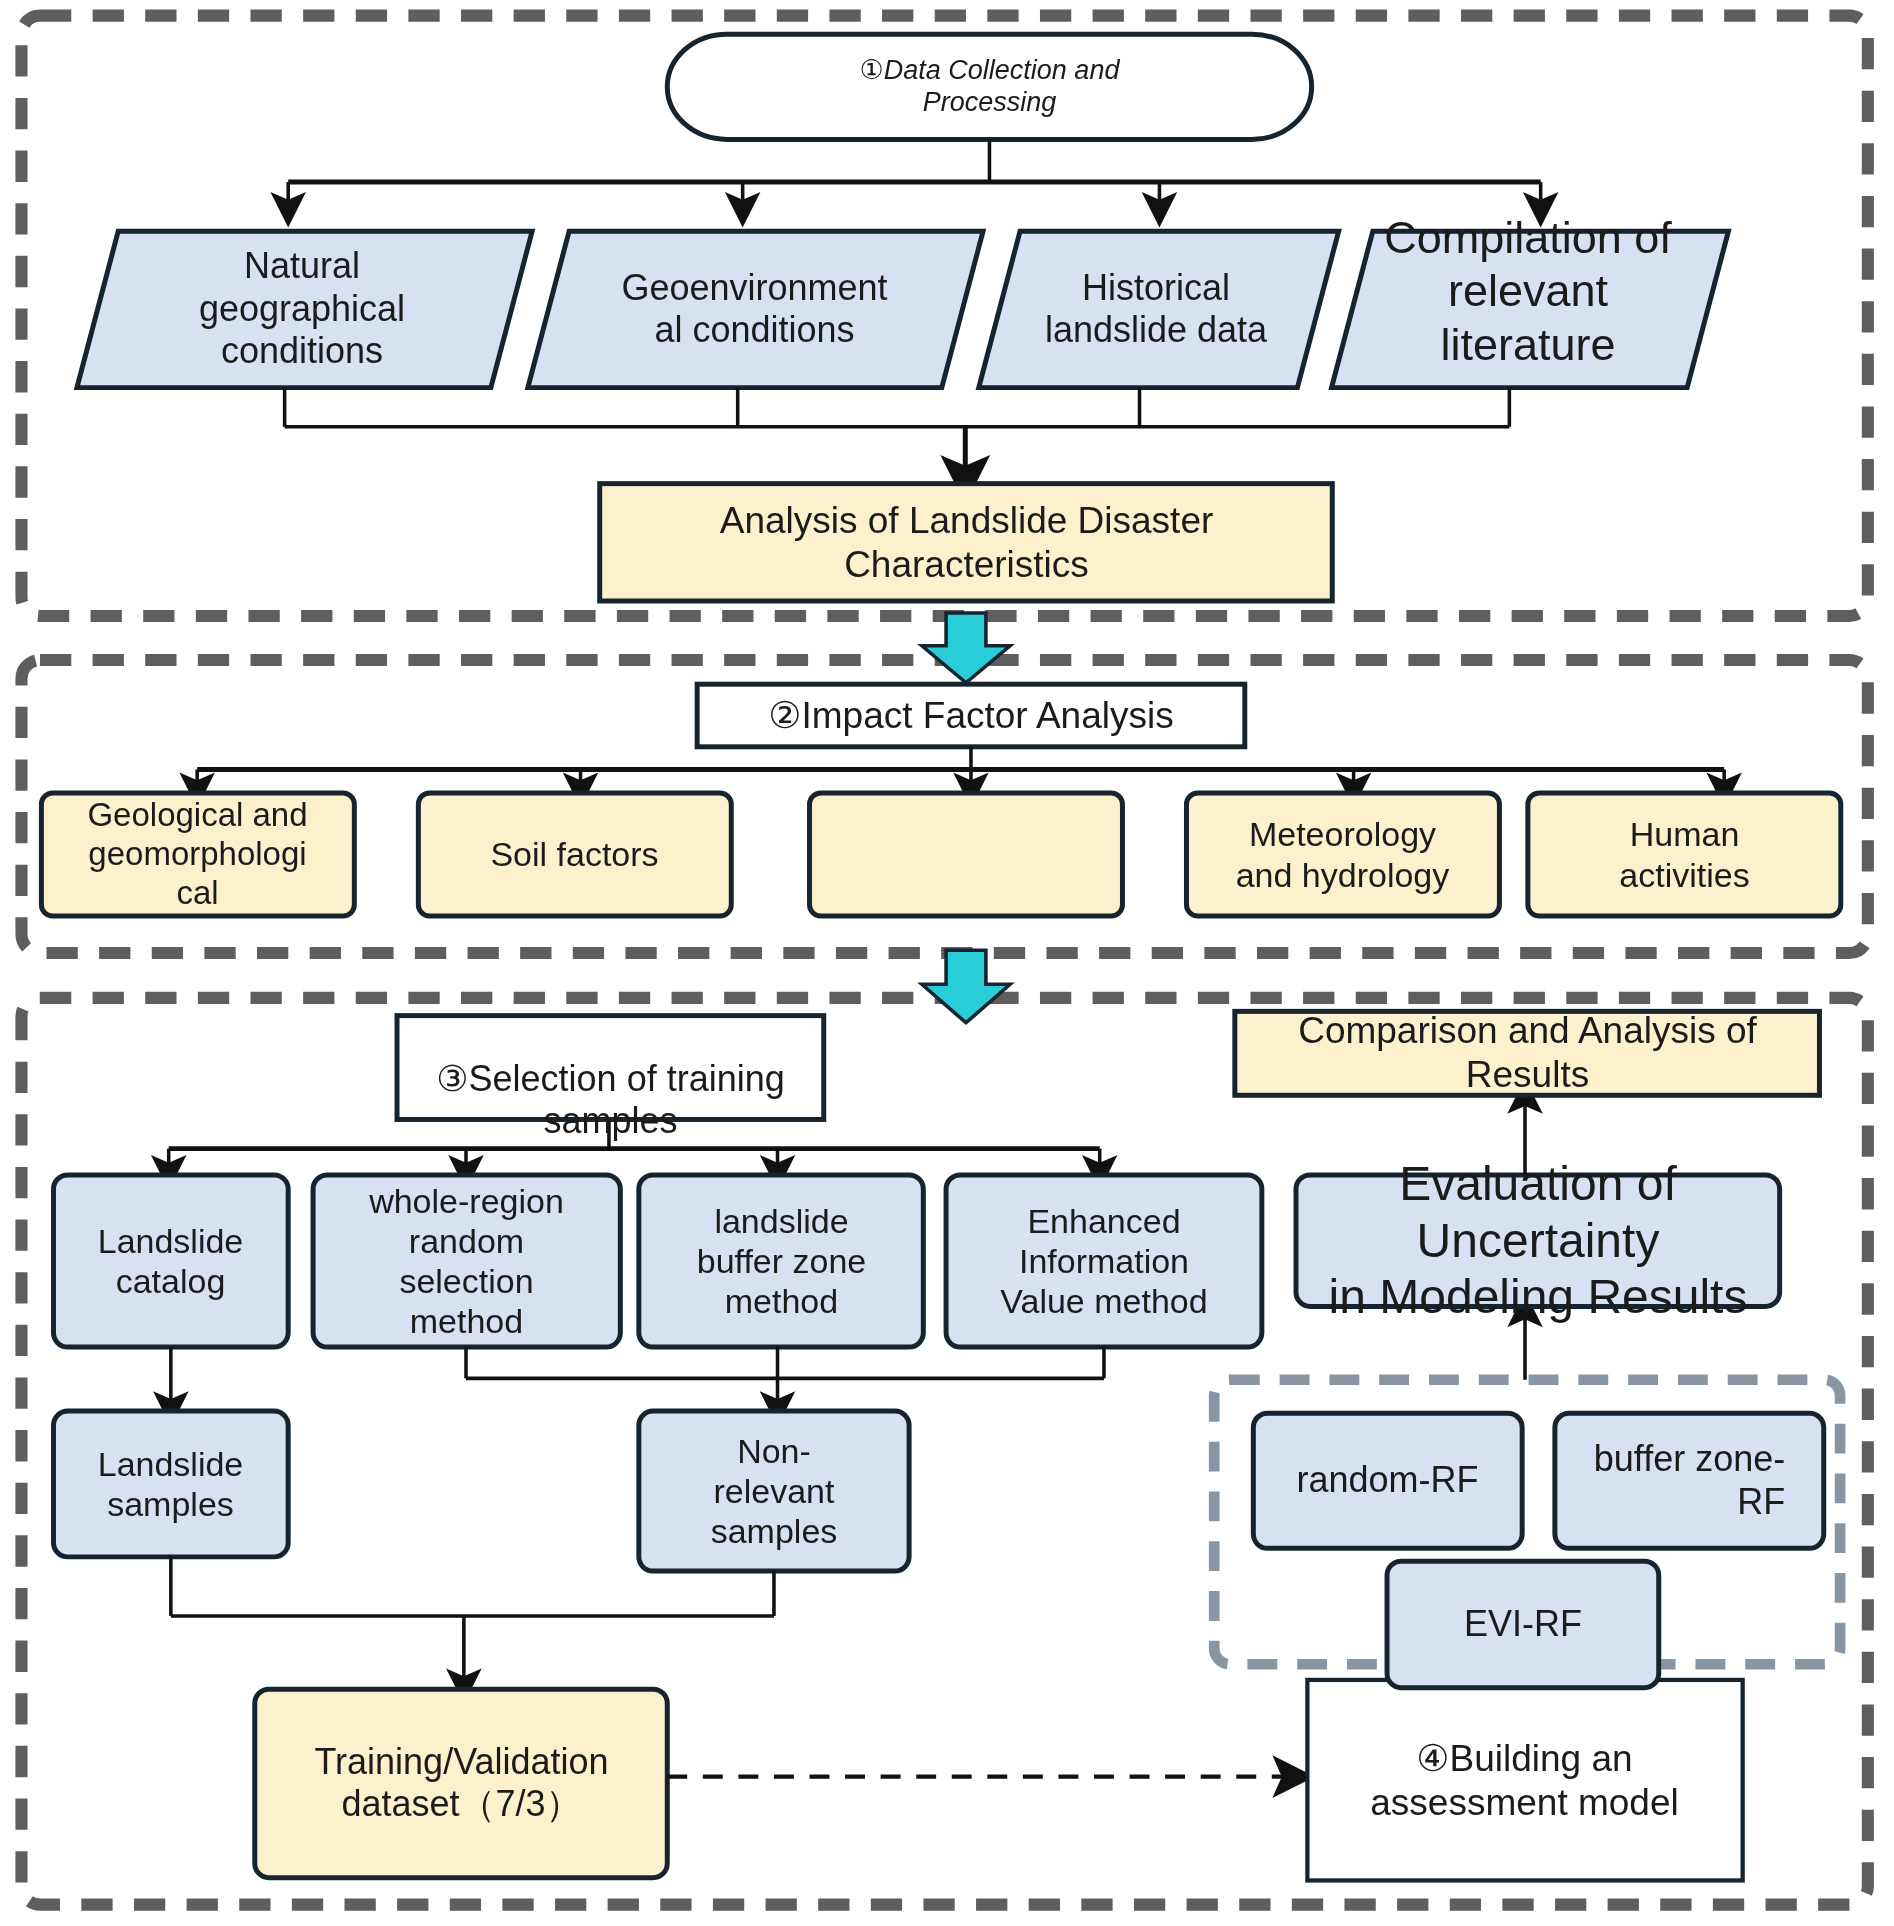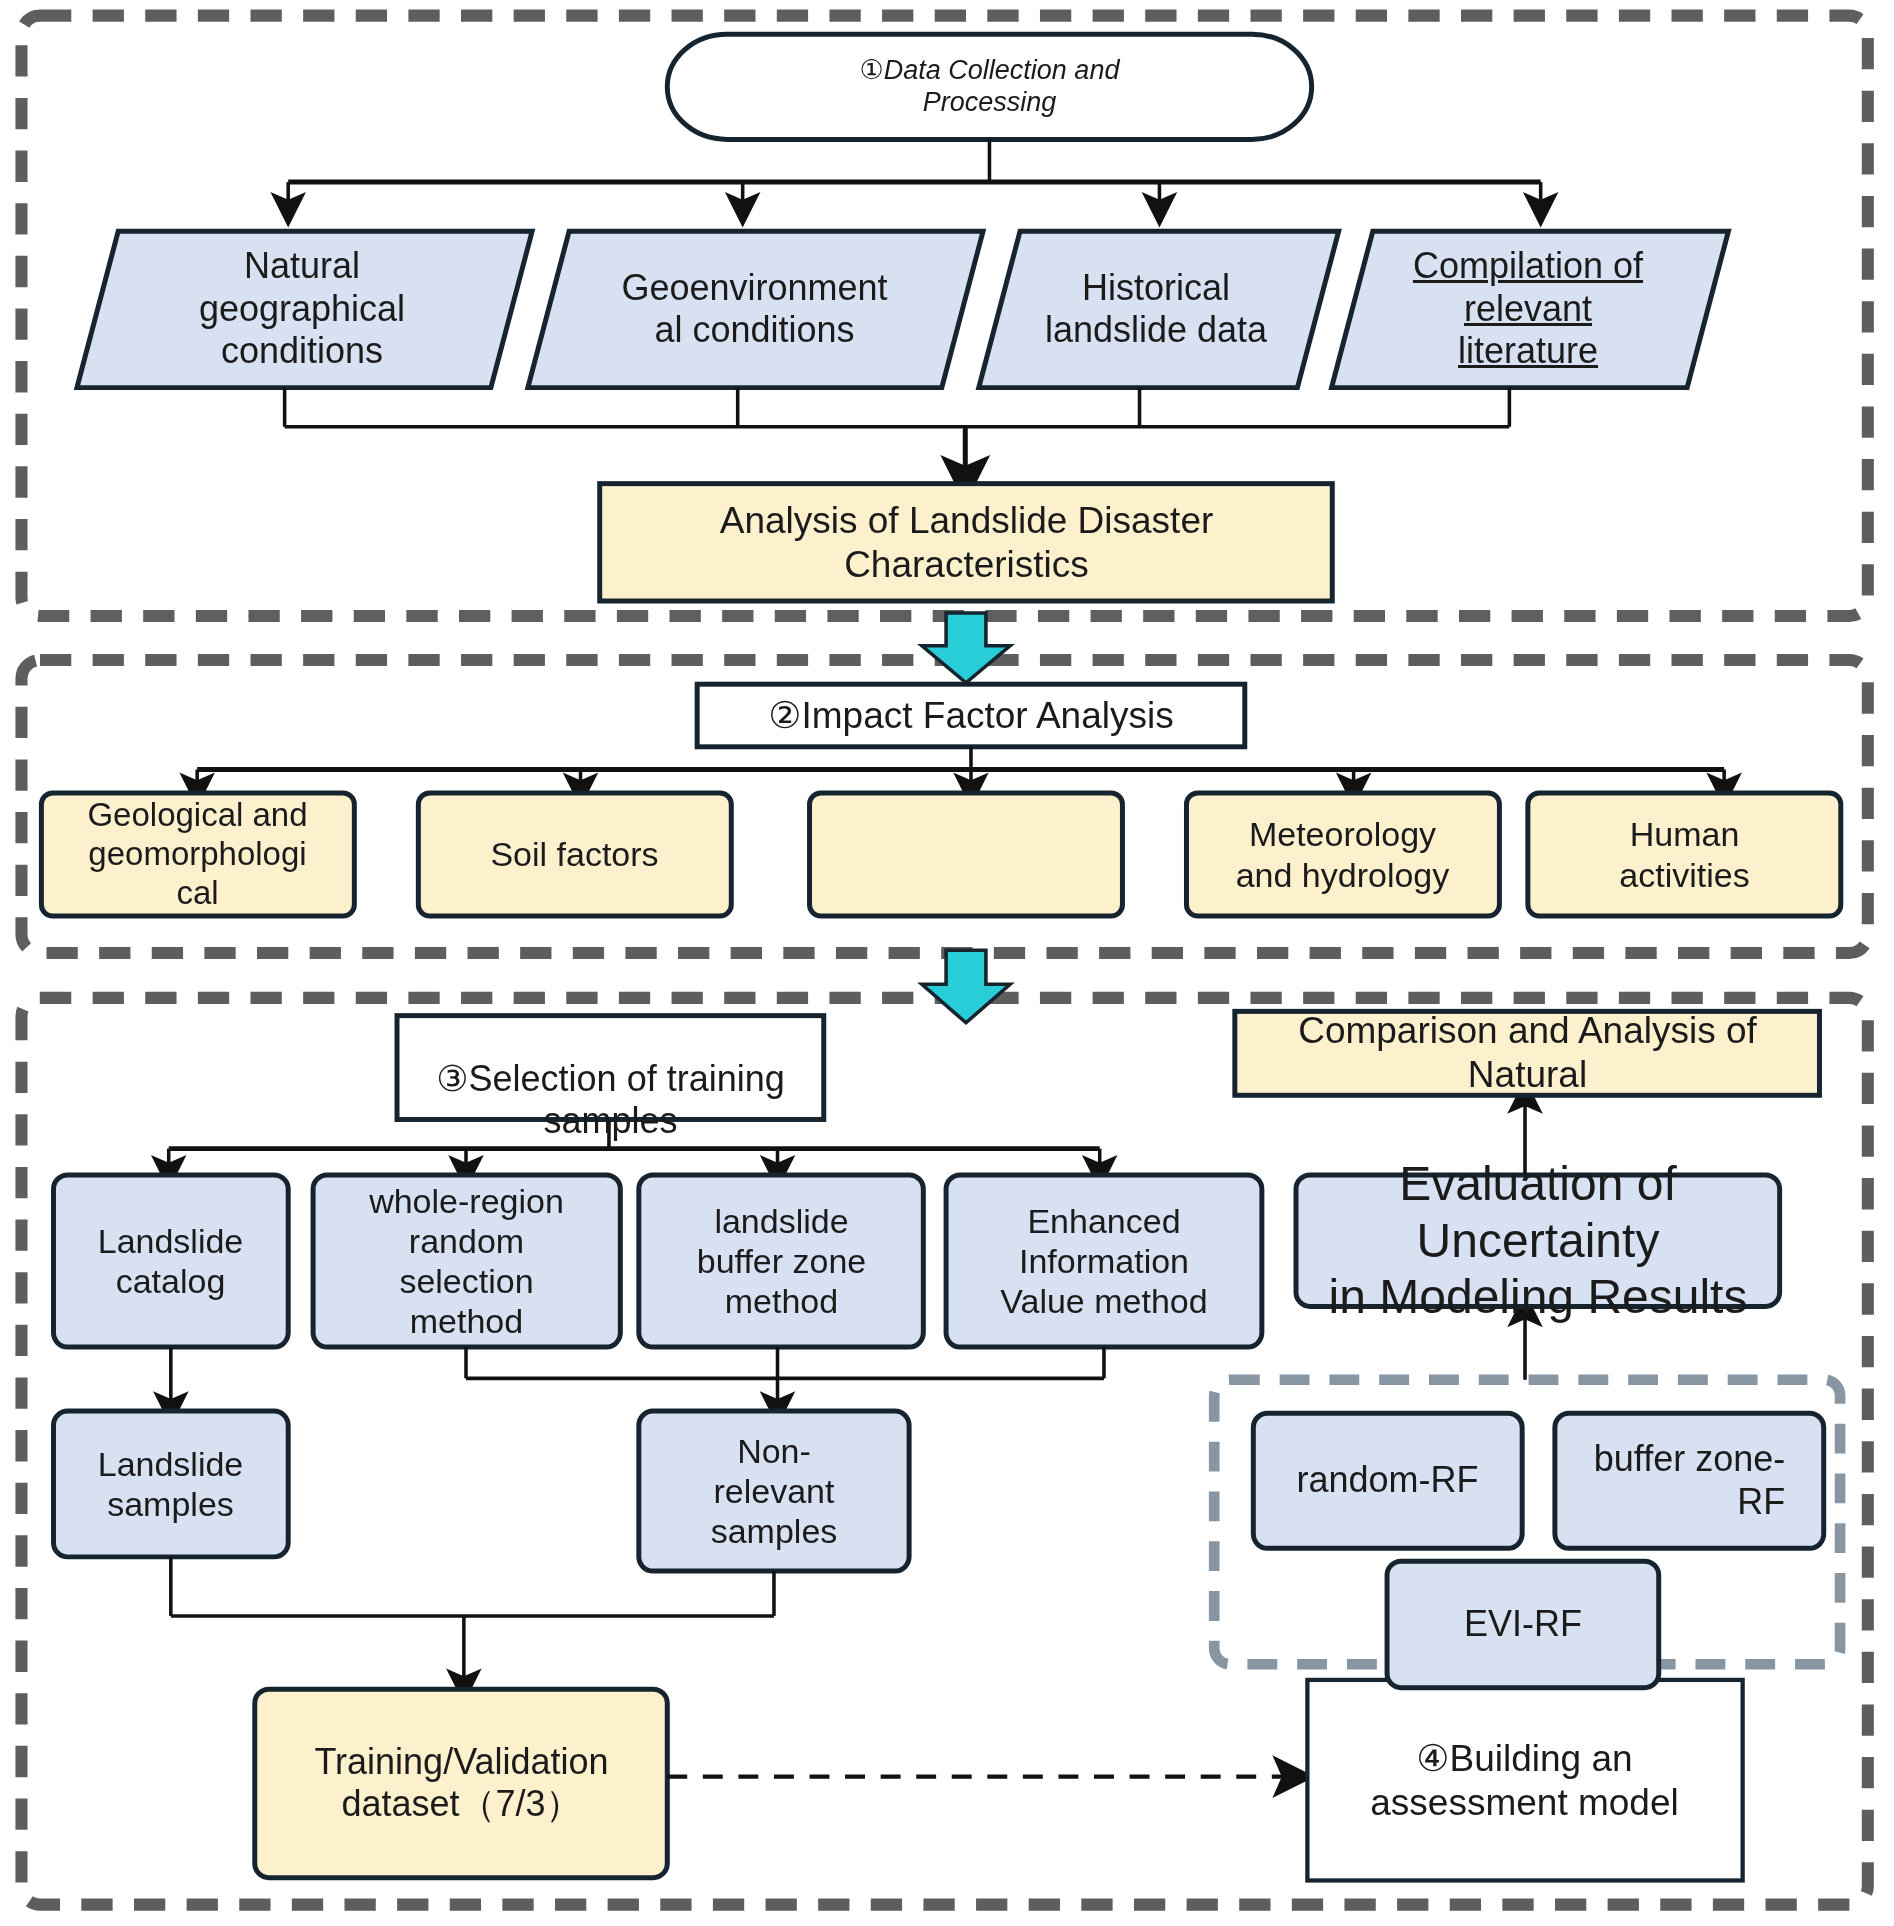"Compilation of" div.nodeText { font-size: 36px -> 45px; text-decoration: underline -> none; top: 231px -> 213px }
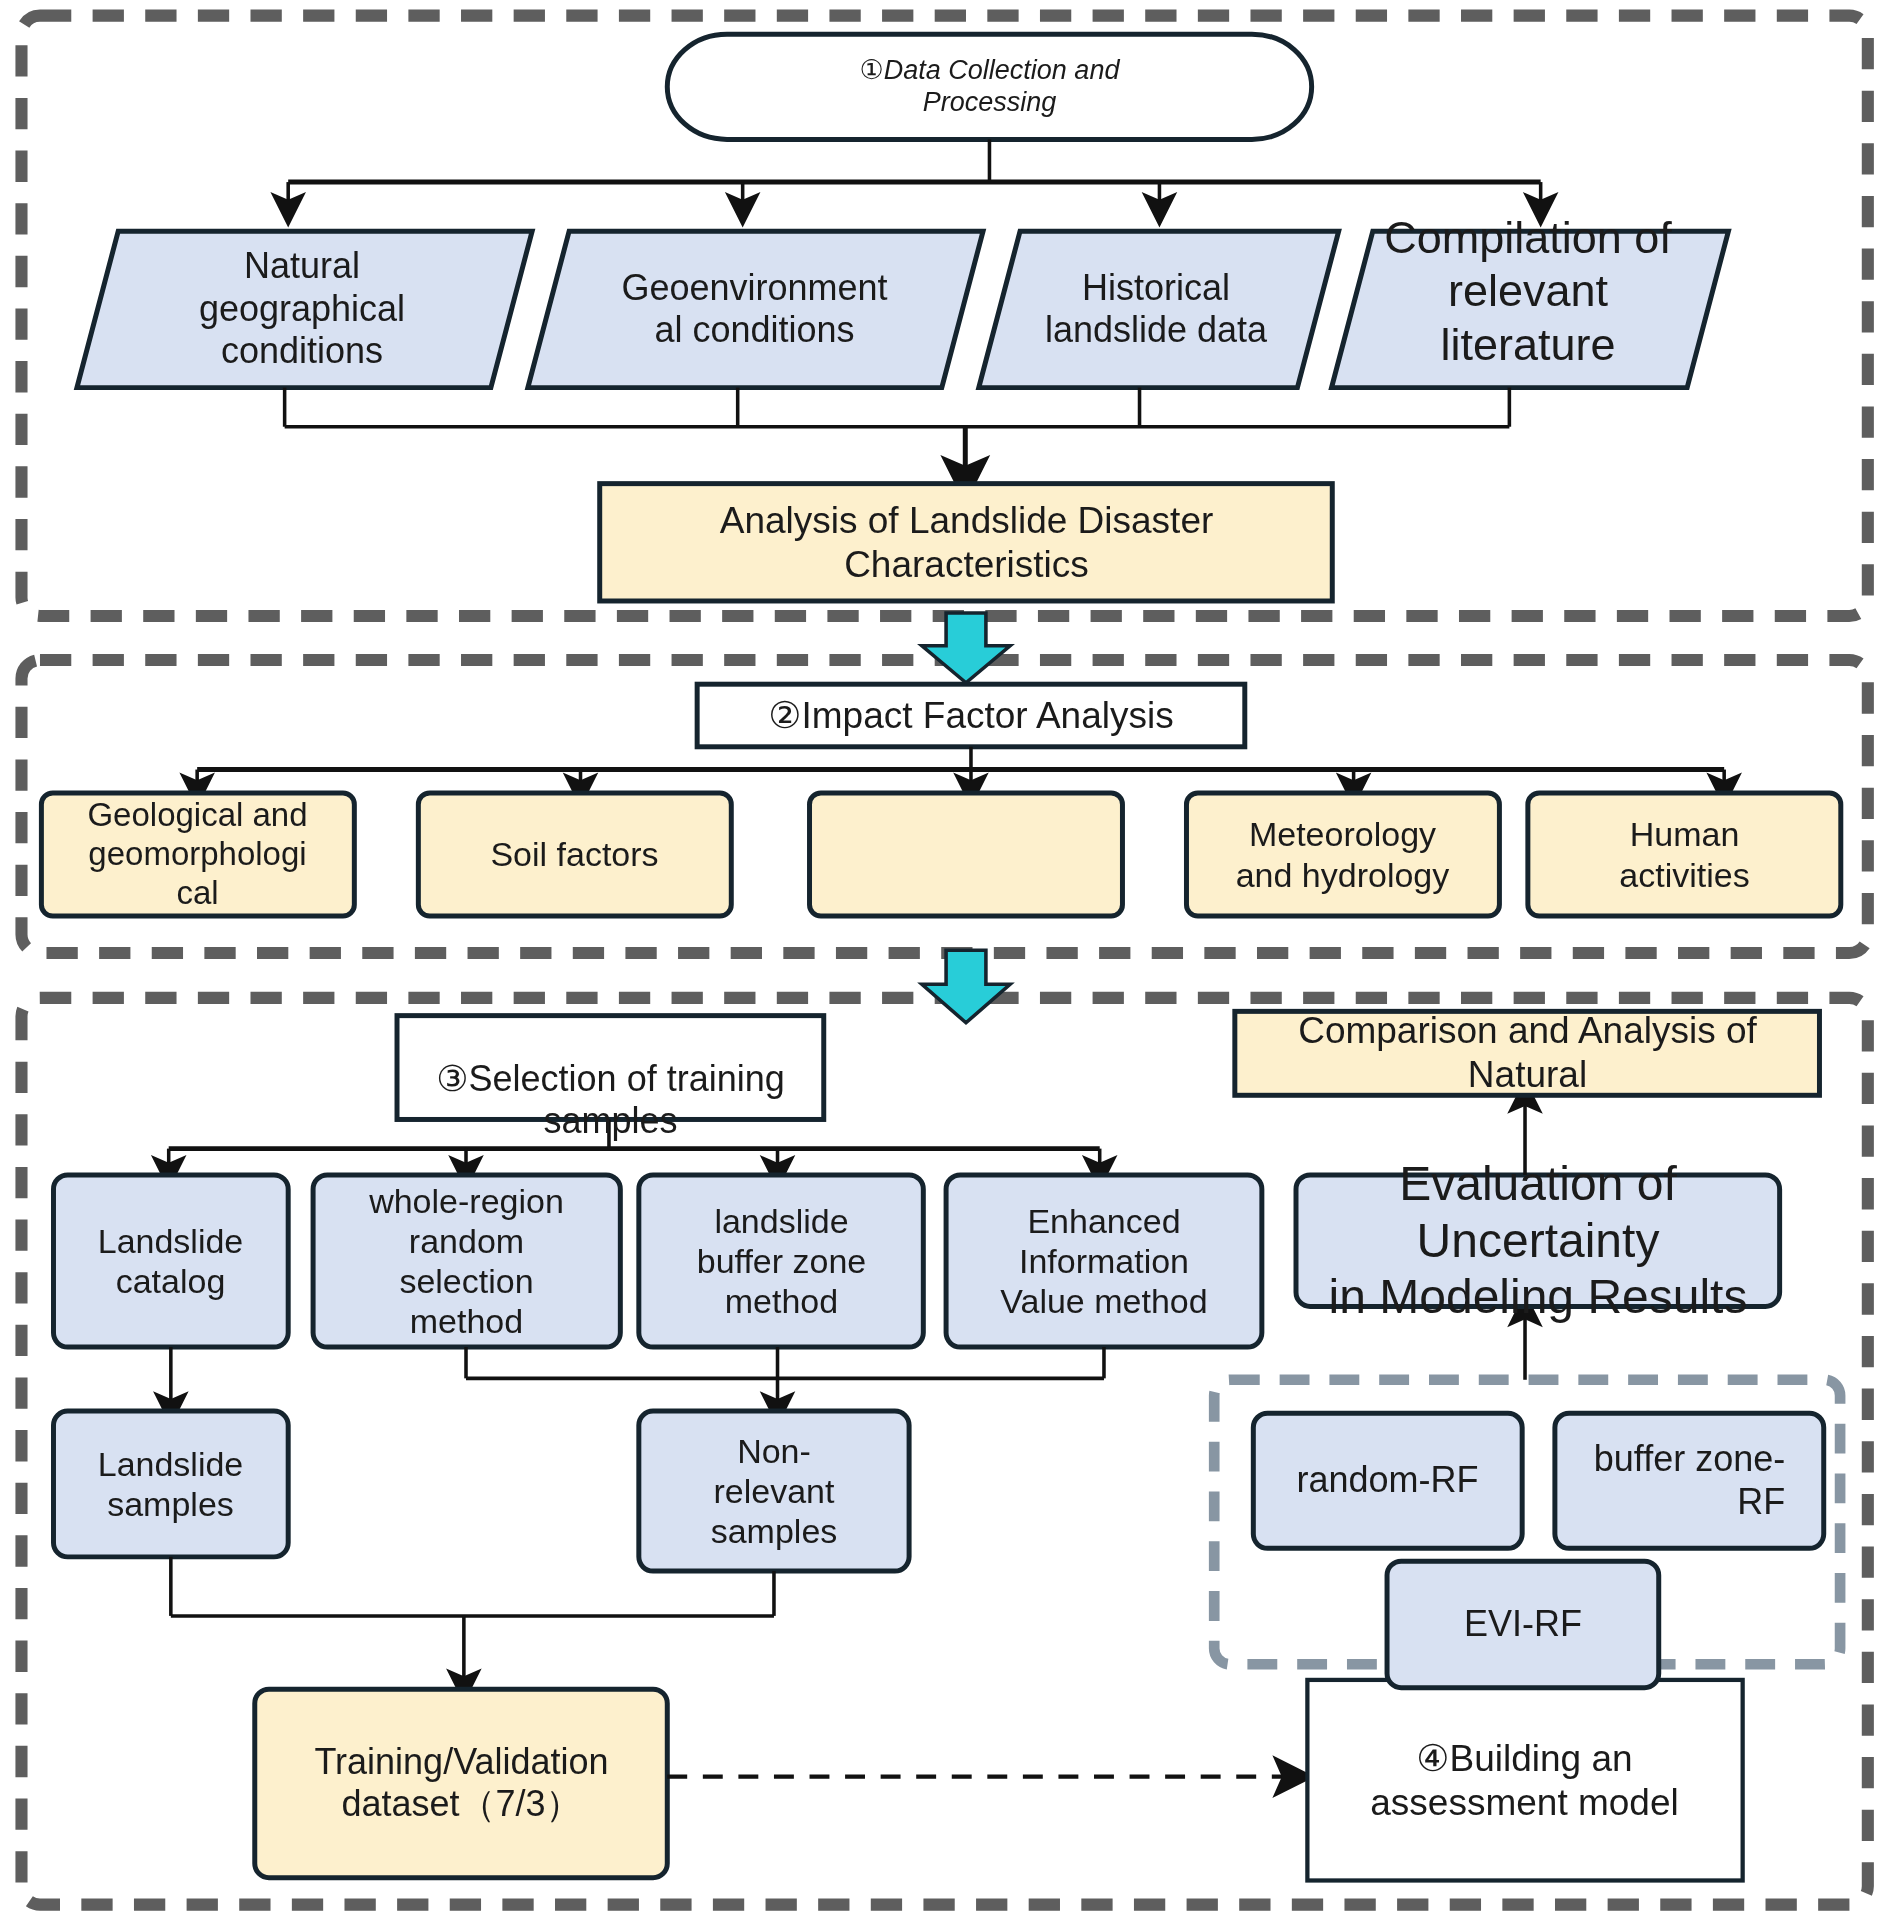"Comparison and Analysis of" div.nodeText { text: Natural -> Results }
